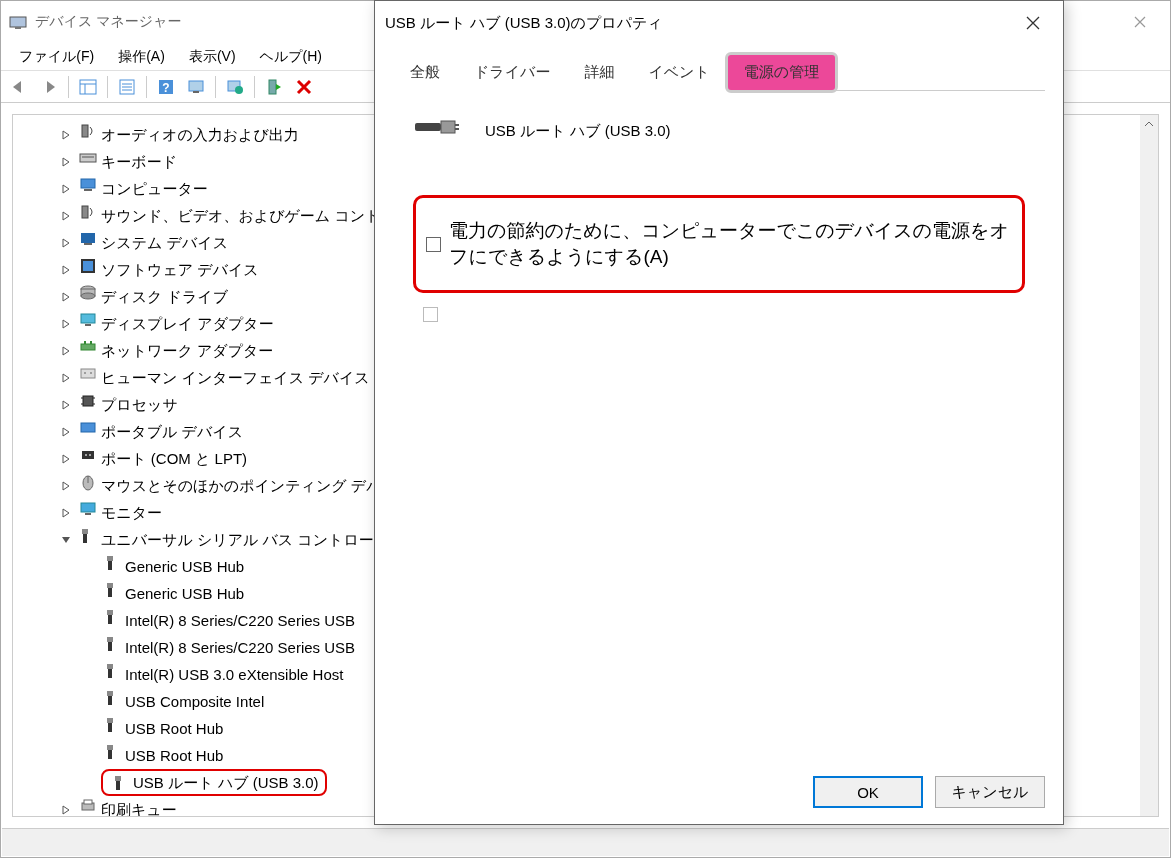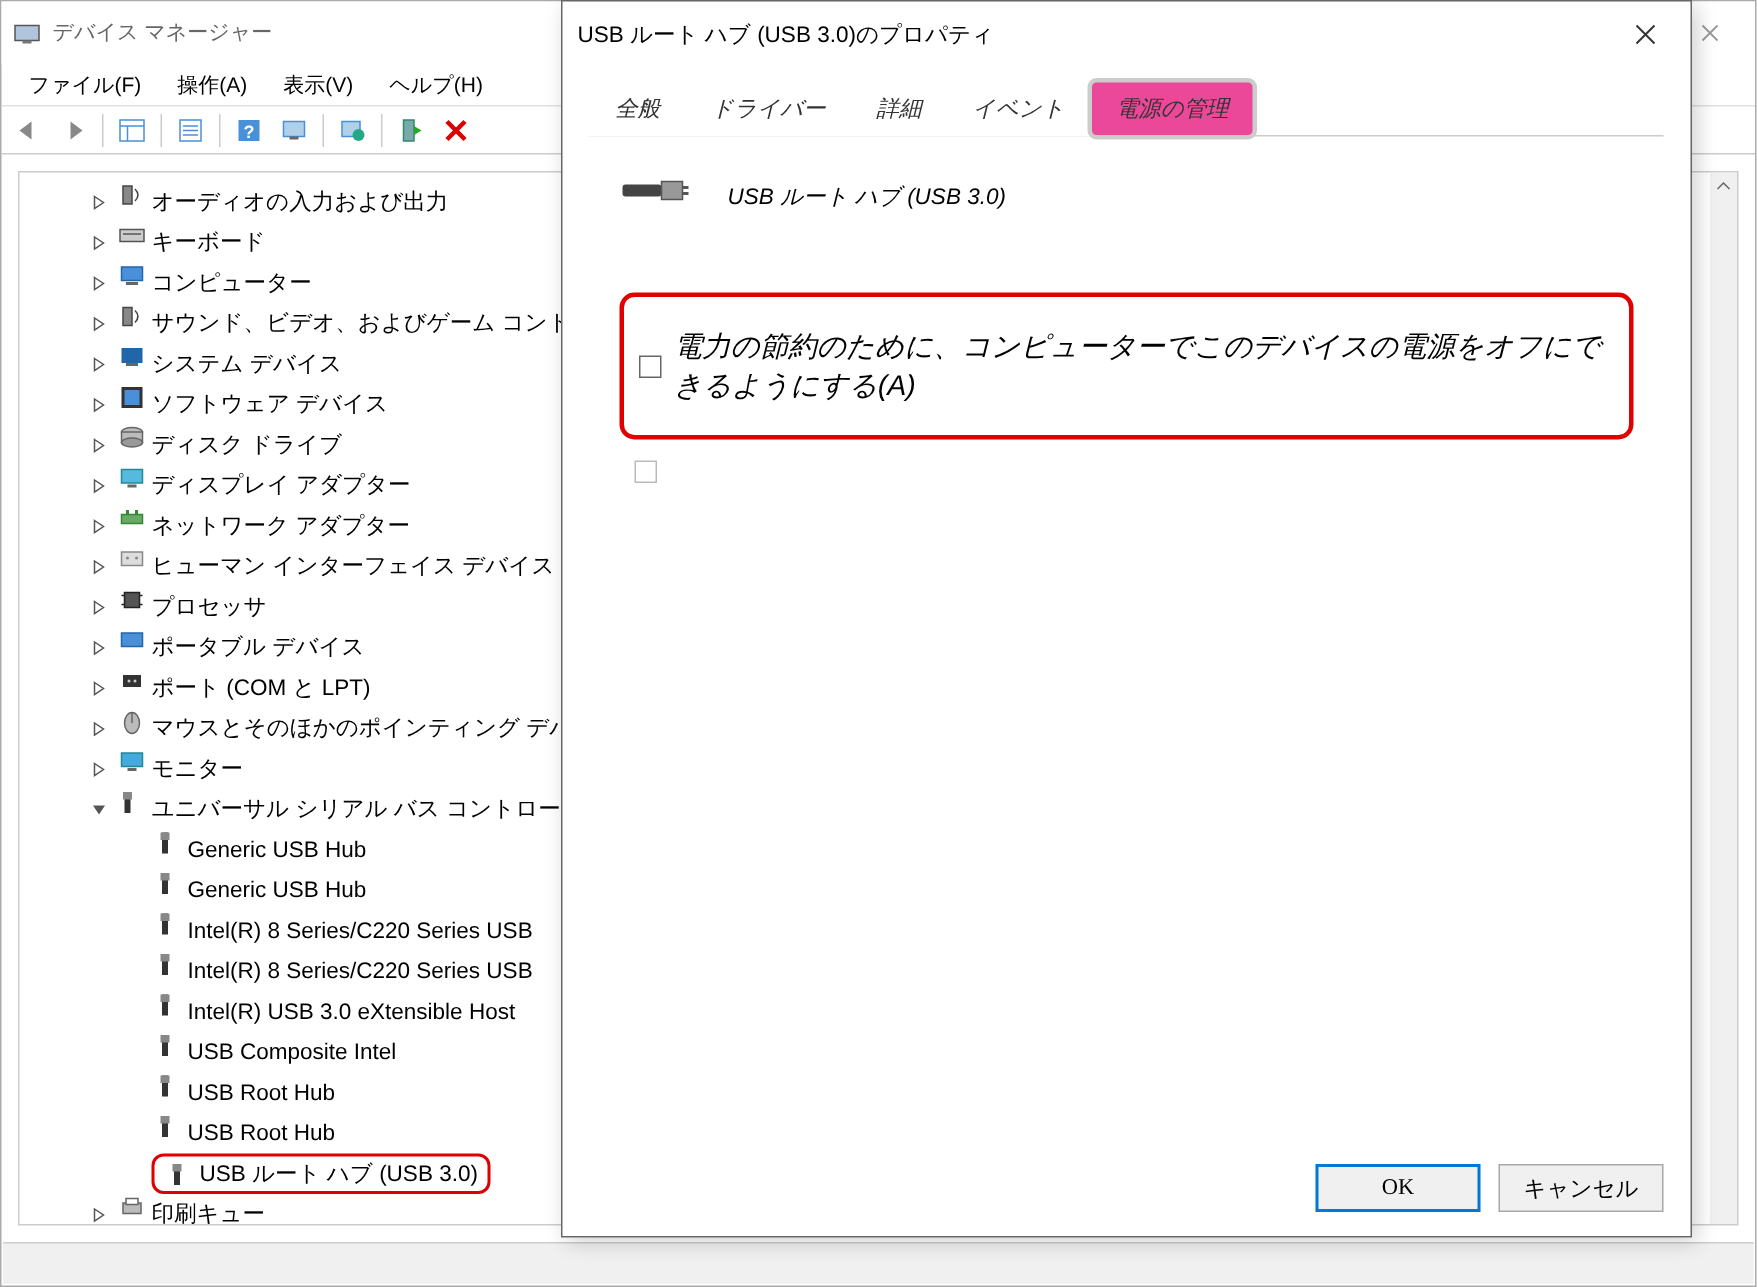"USB ルート ハブ (USB 3.0)のプロパティ" .dialog { width: 754px -> 690px }
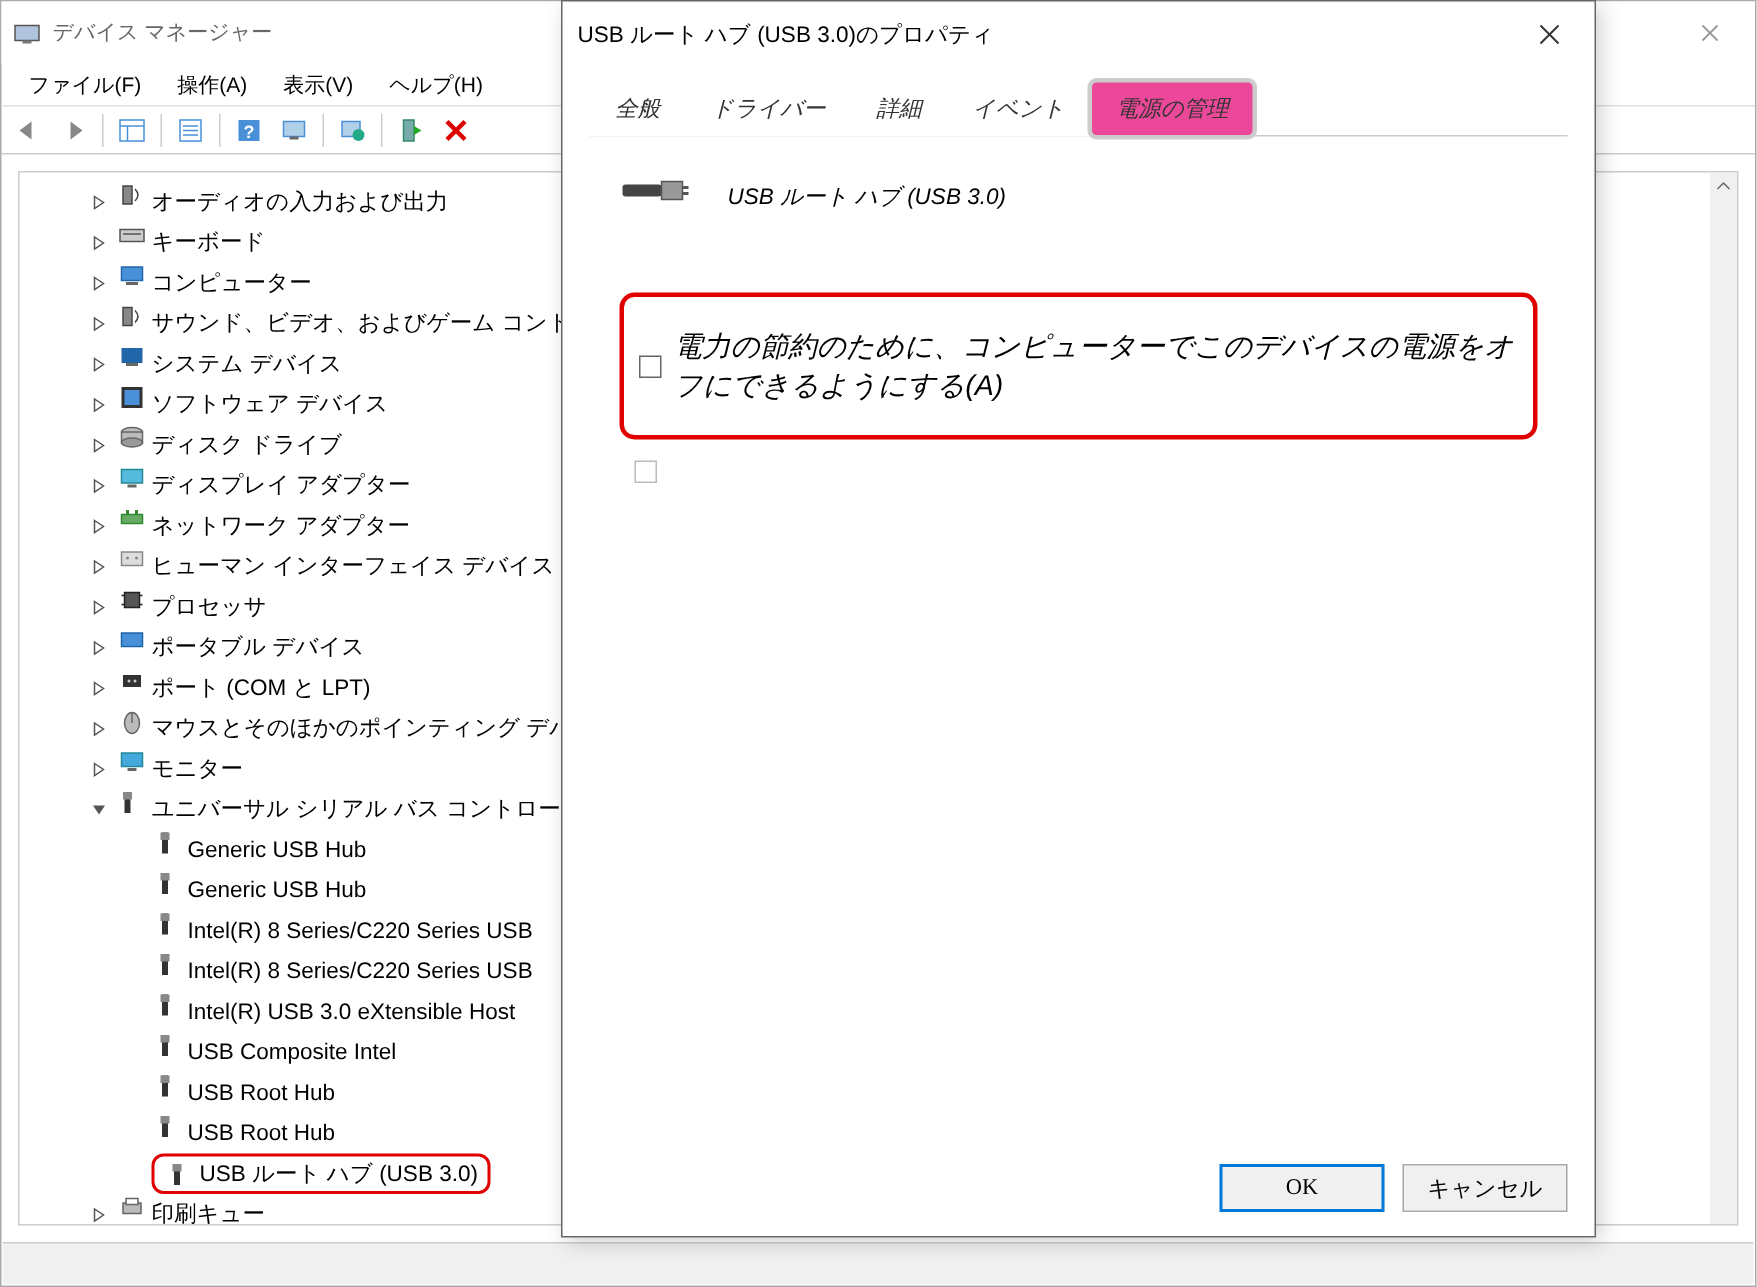"全般" .dlg-body { font-style: italic -> none }
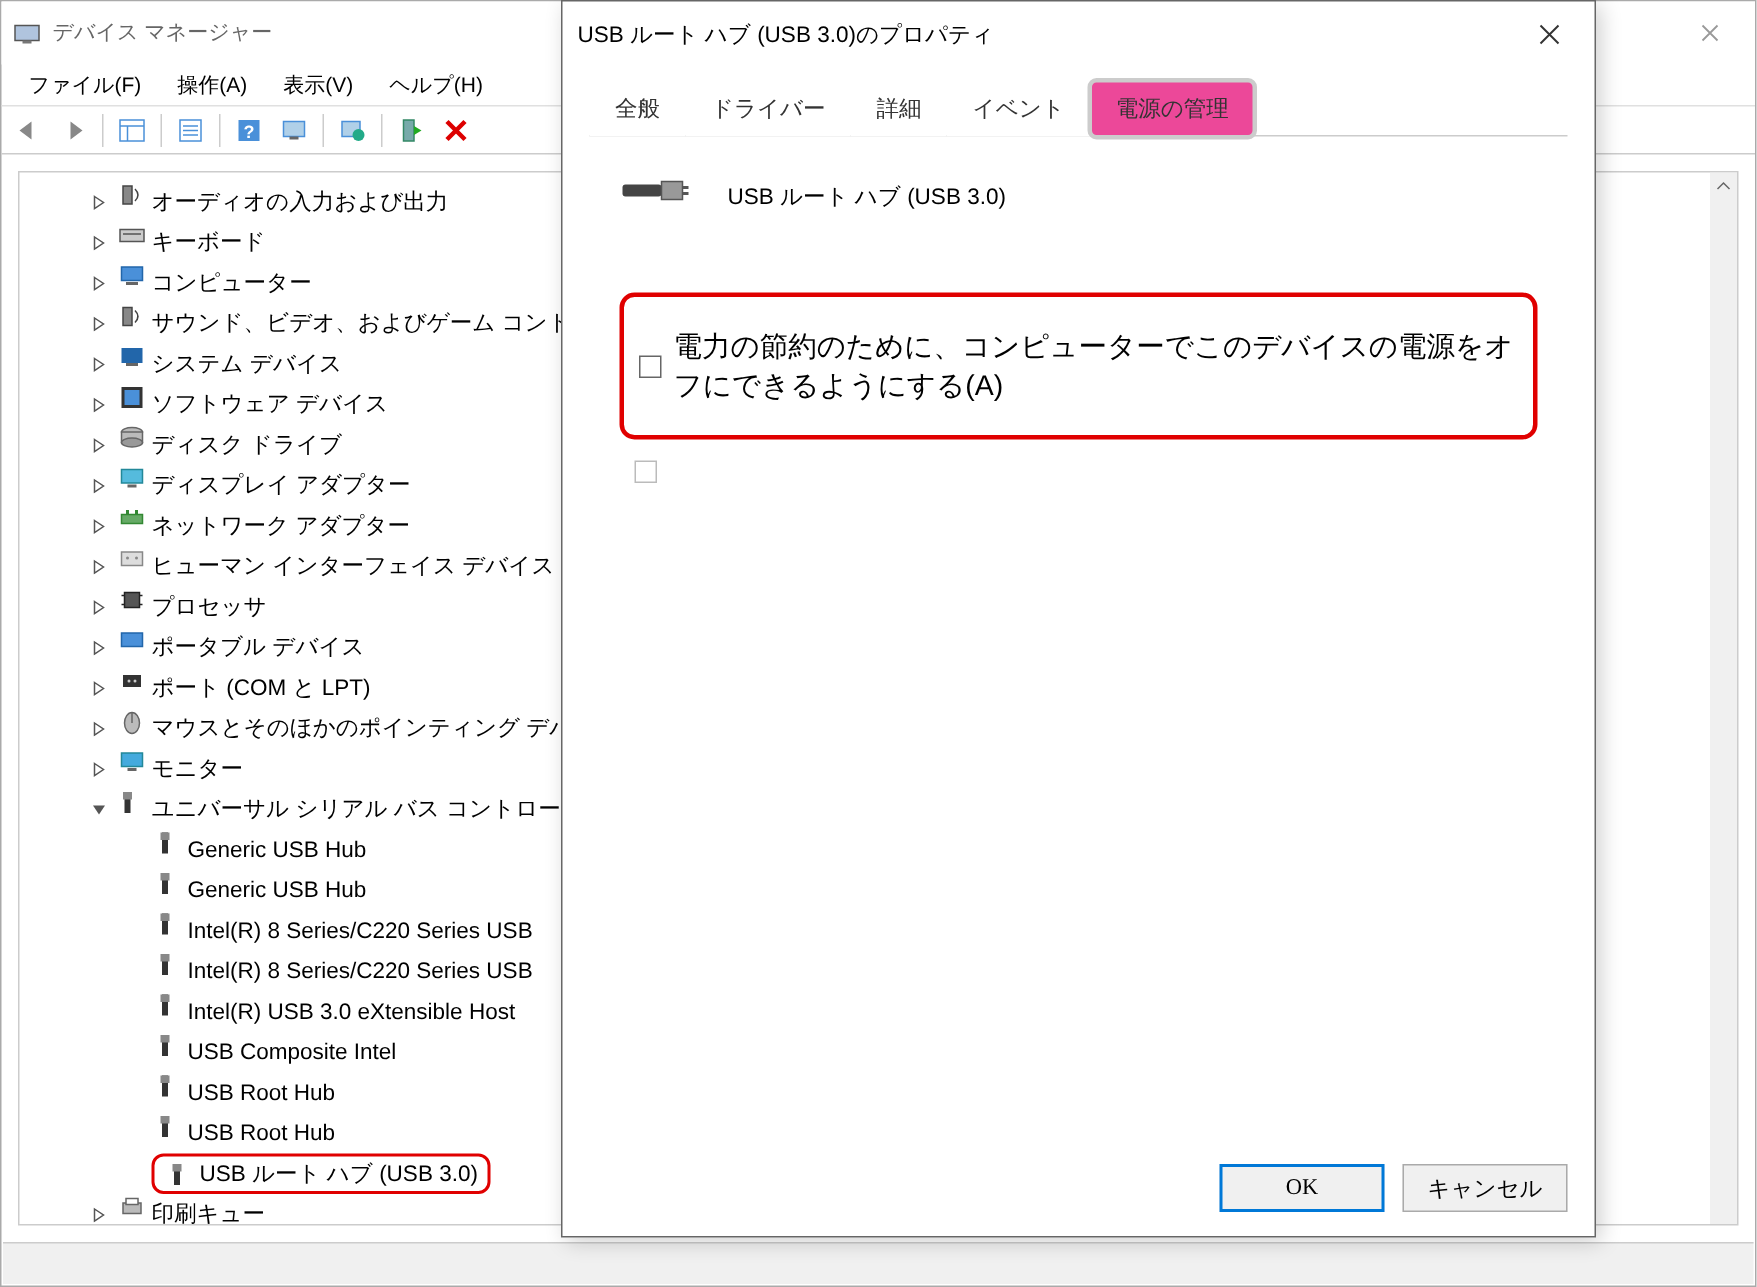"OK" .dlg-btn.primary { font-family: Liberation Serif, serif -> none }
